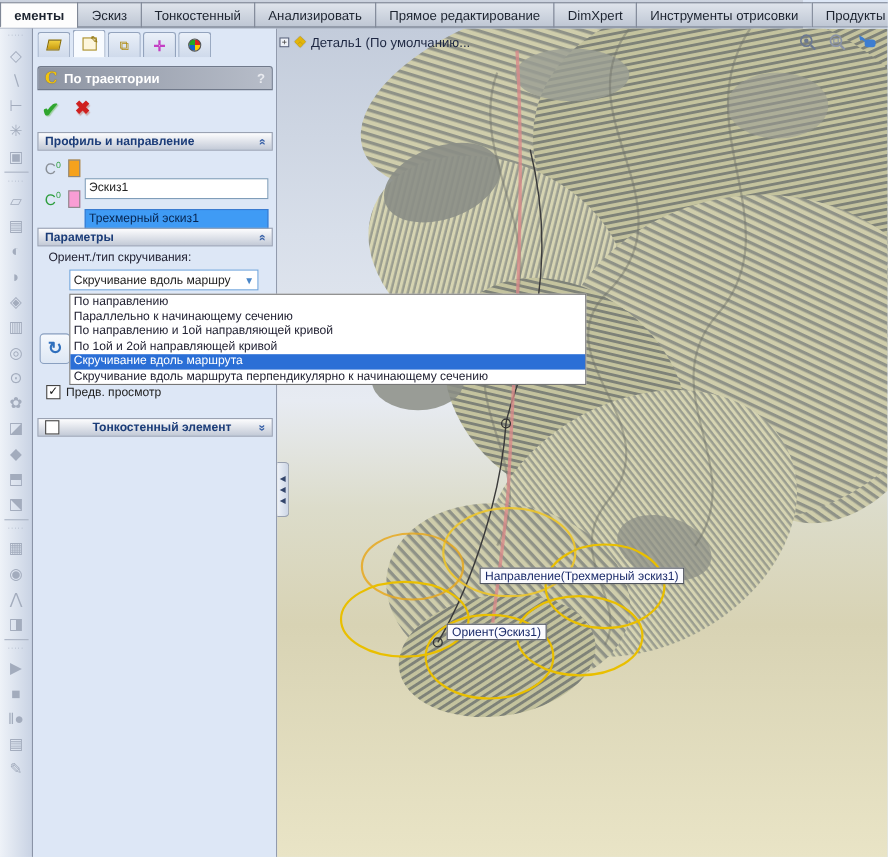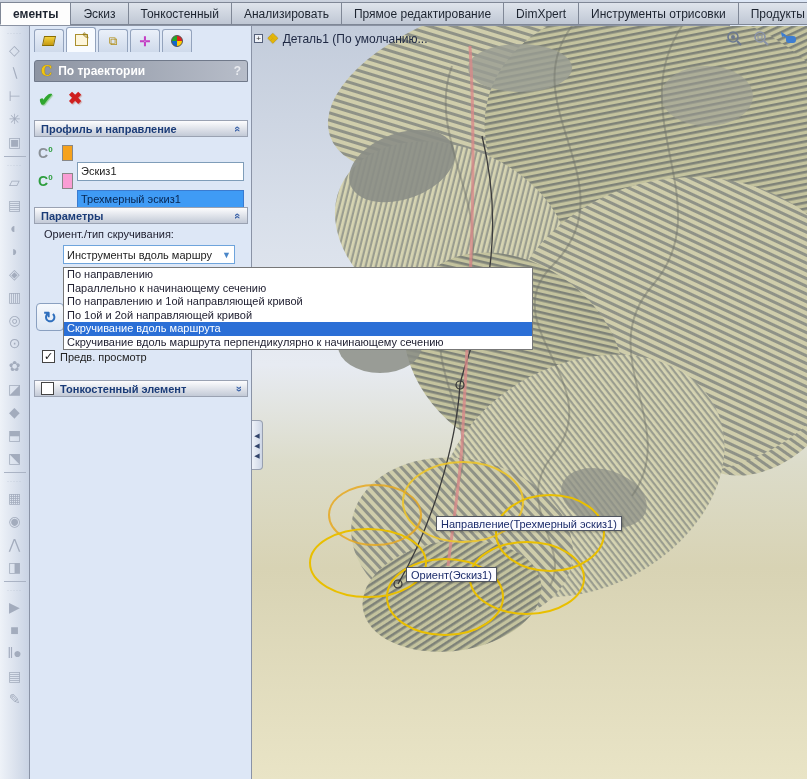"Профиль и направление" .pm-section-header { gap: none -> 24px }
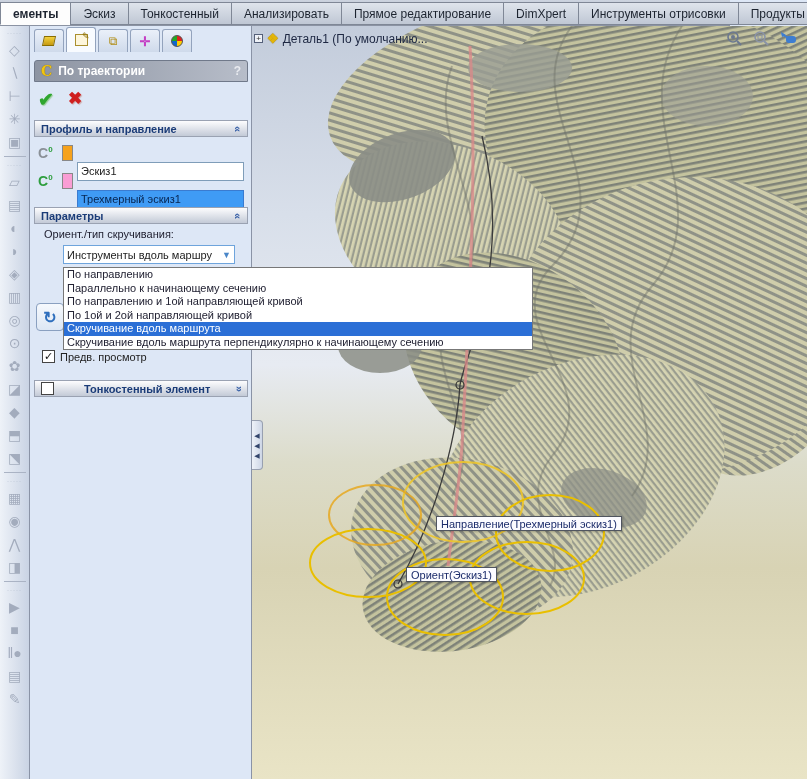"C0" .sel-glyph { font-weight: bold -> normal; text-align: none -> center }
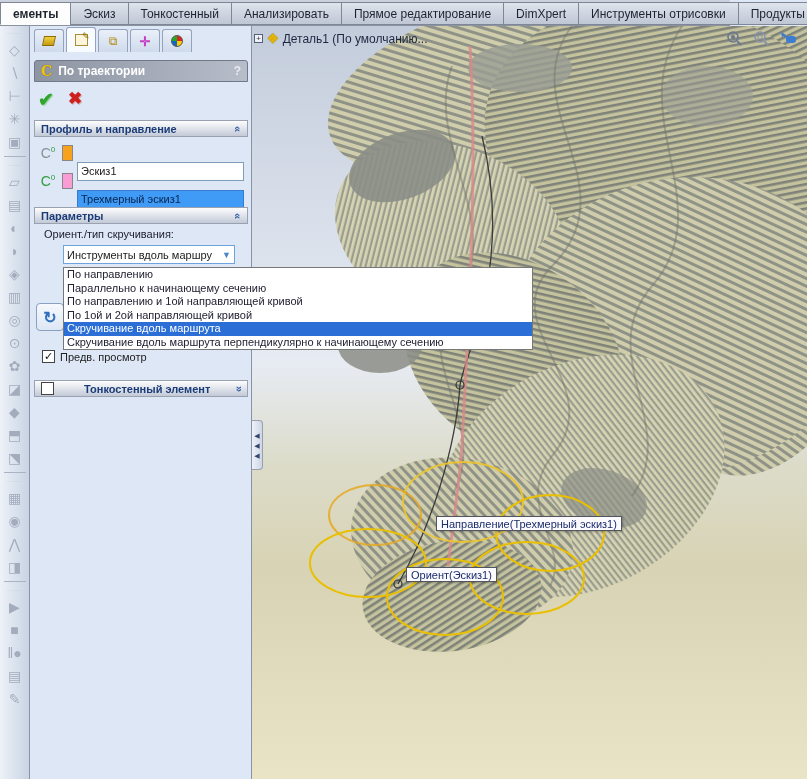"Инструменты вдоль маршру" span { text: Инструменты -> Скручивание }
